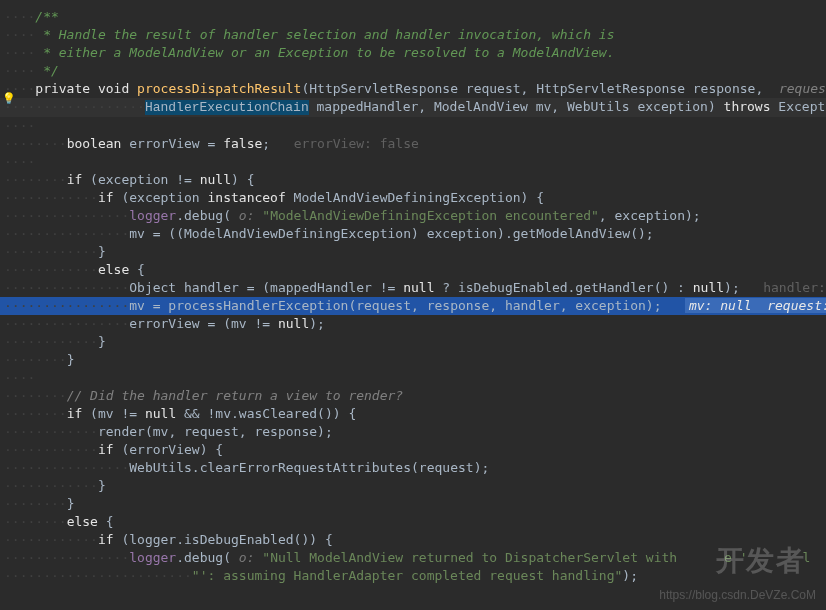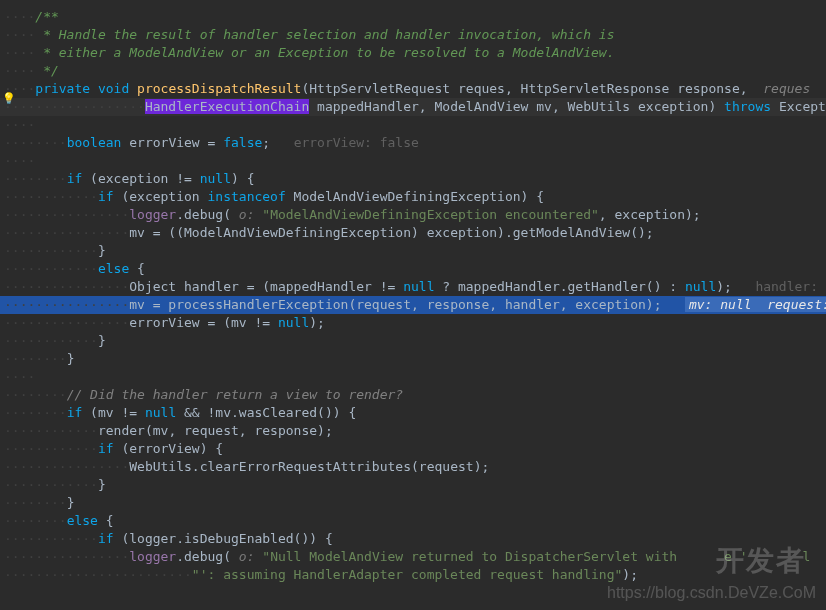"private" .keyword { color: #0ea5e9 -> #e5e5e5 }
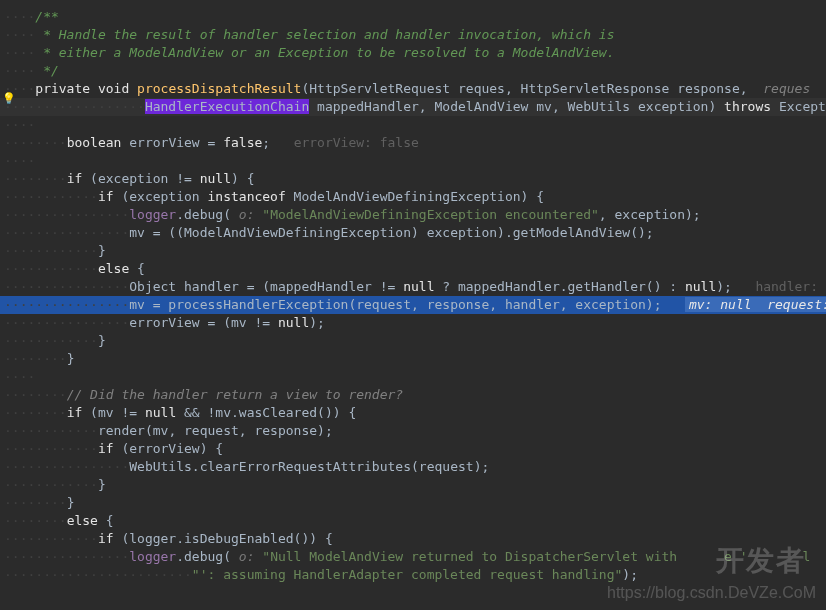"(HttpServletRequest reques" span { text: HttpServletRequest reques -> HttpServletResponse request }
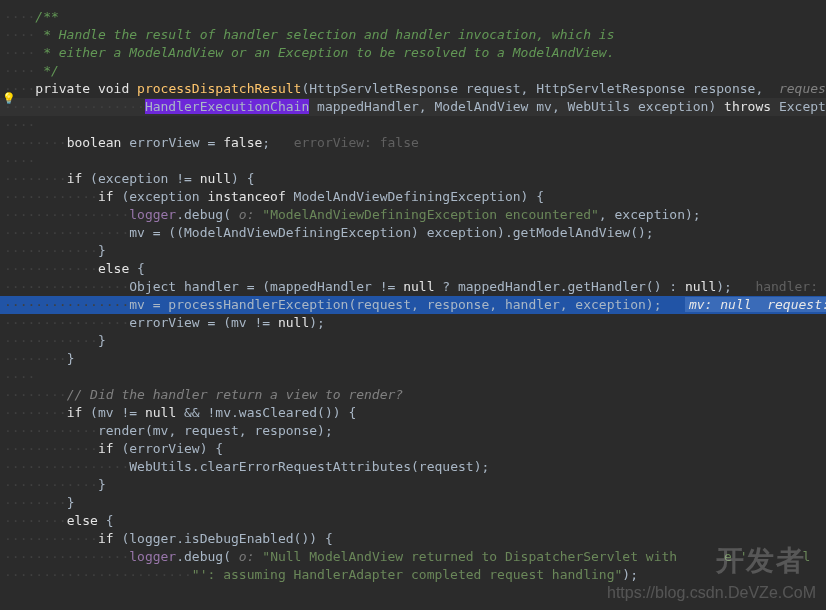"HandlerExecutionChain" .highlight-selection { background: #6d28d9 -> #0c4a6e; font-family: none -> Liberation Mono, monospace }
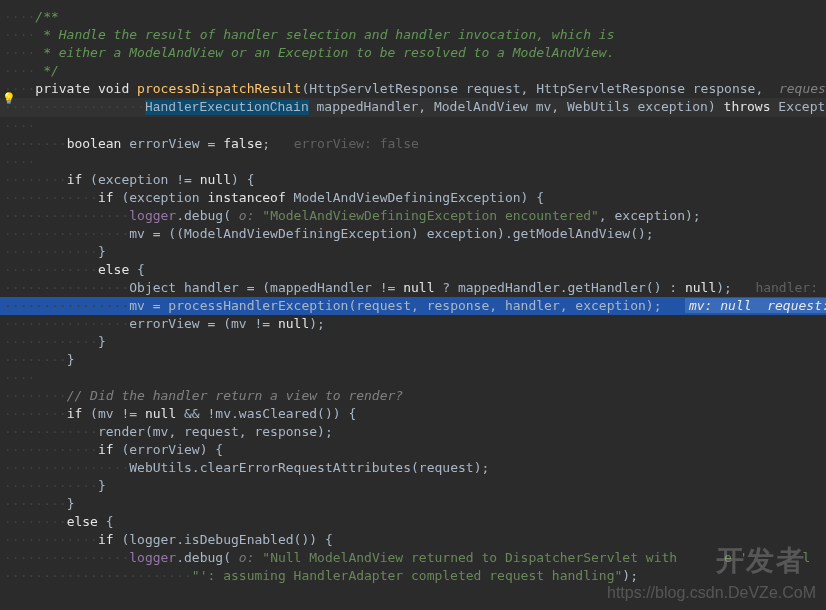"? mappedHandler.getHandler() :" span { text: mappedHandler.getHandler -> isDebugEnabled.getHandler }
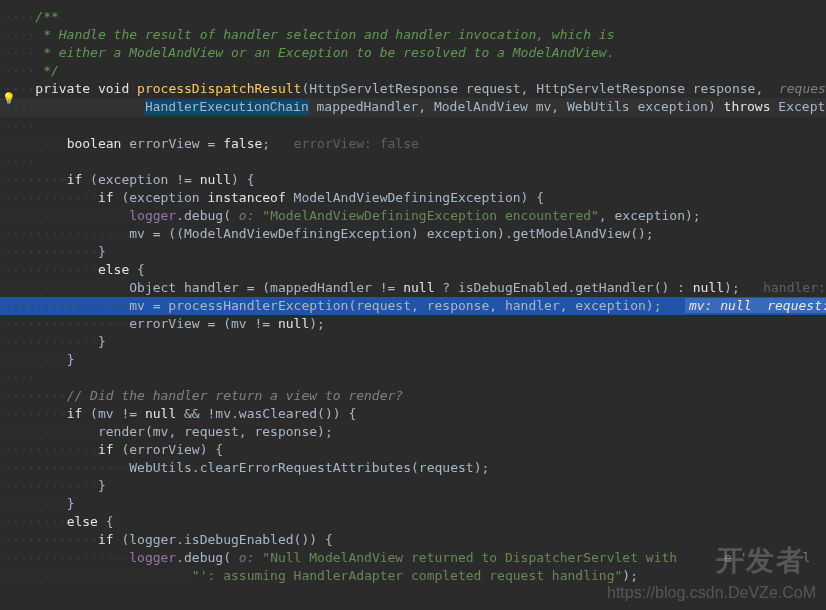"https://blog.csdn.DeVZe.CoM" .watermark { font-size: 16px -> 12px }
